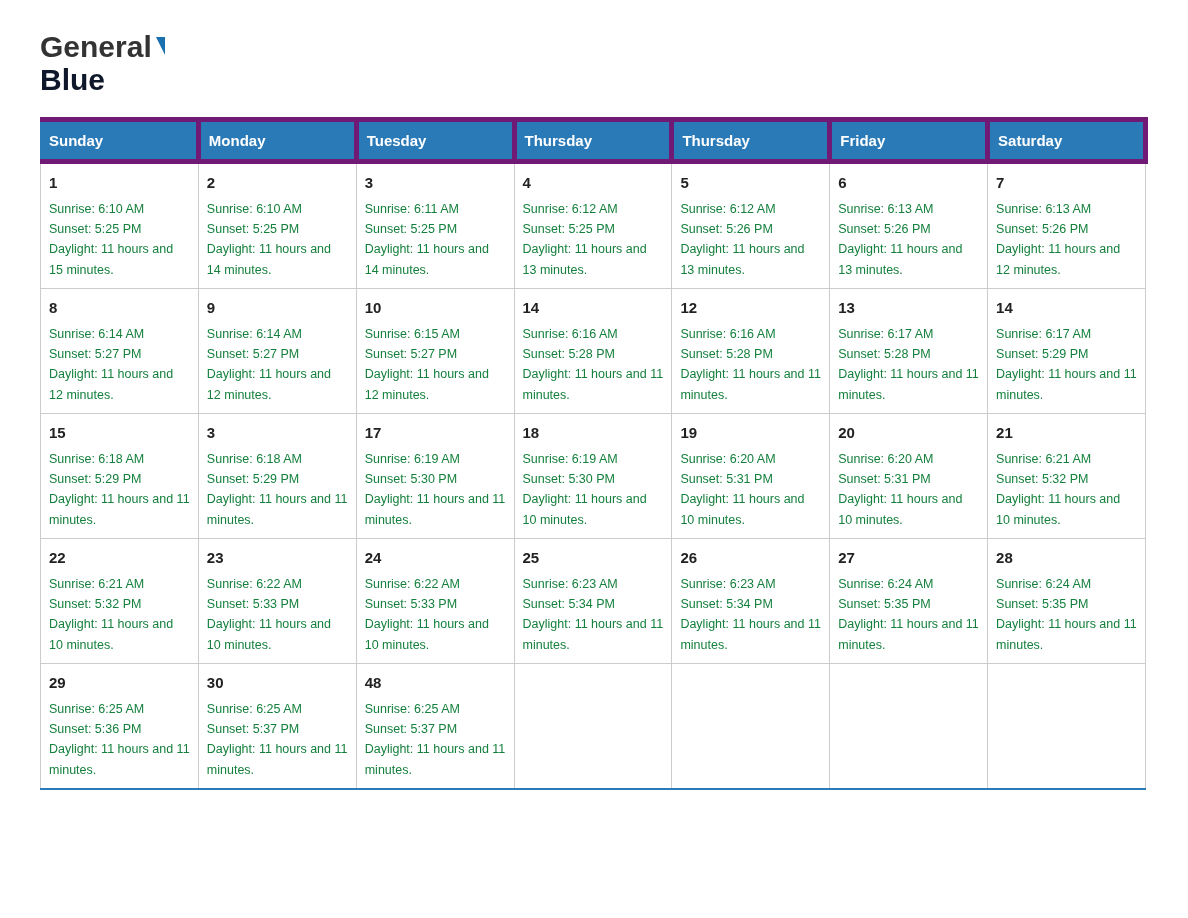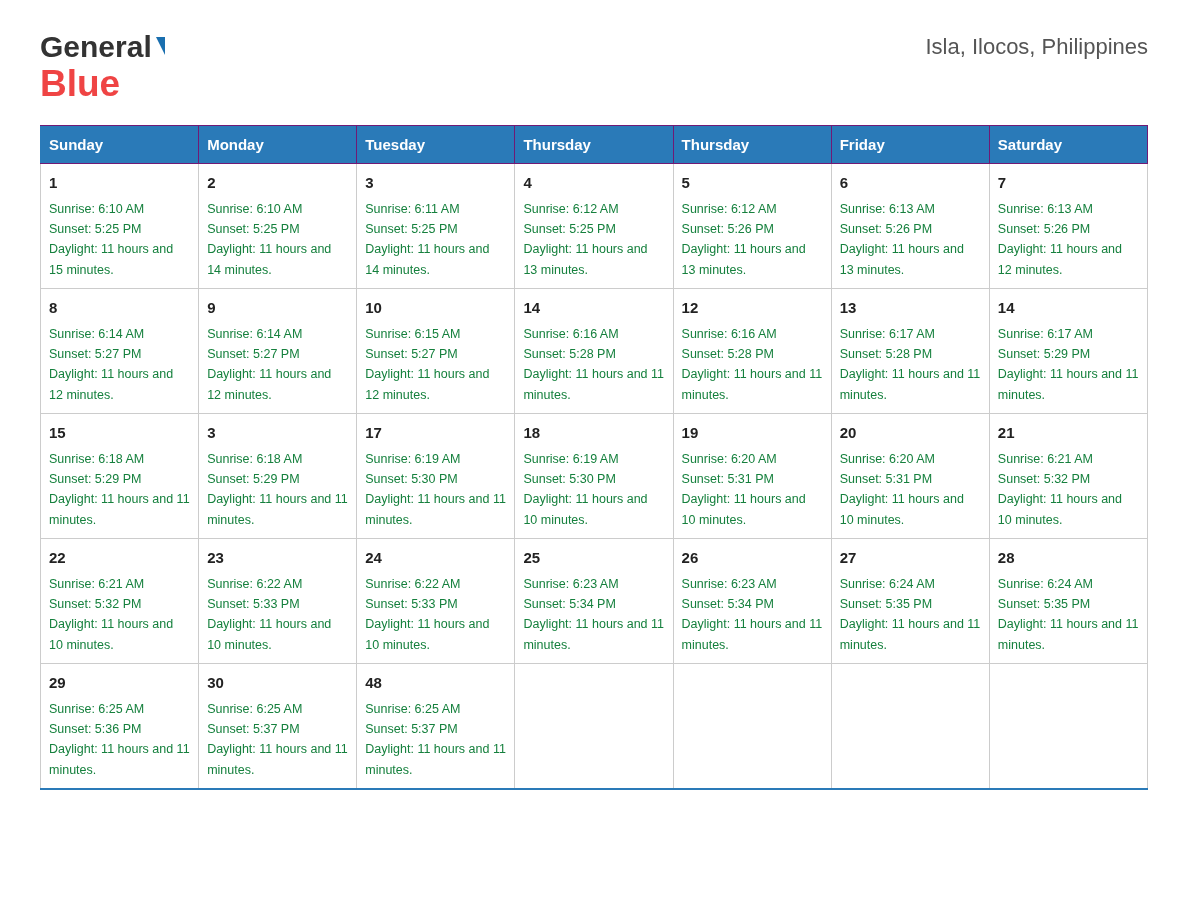"Isla, Ilocos, Philippines" div.location { html: <div>Isla, Ilocos, Philippines</div> -> none }
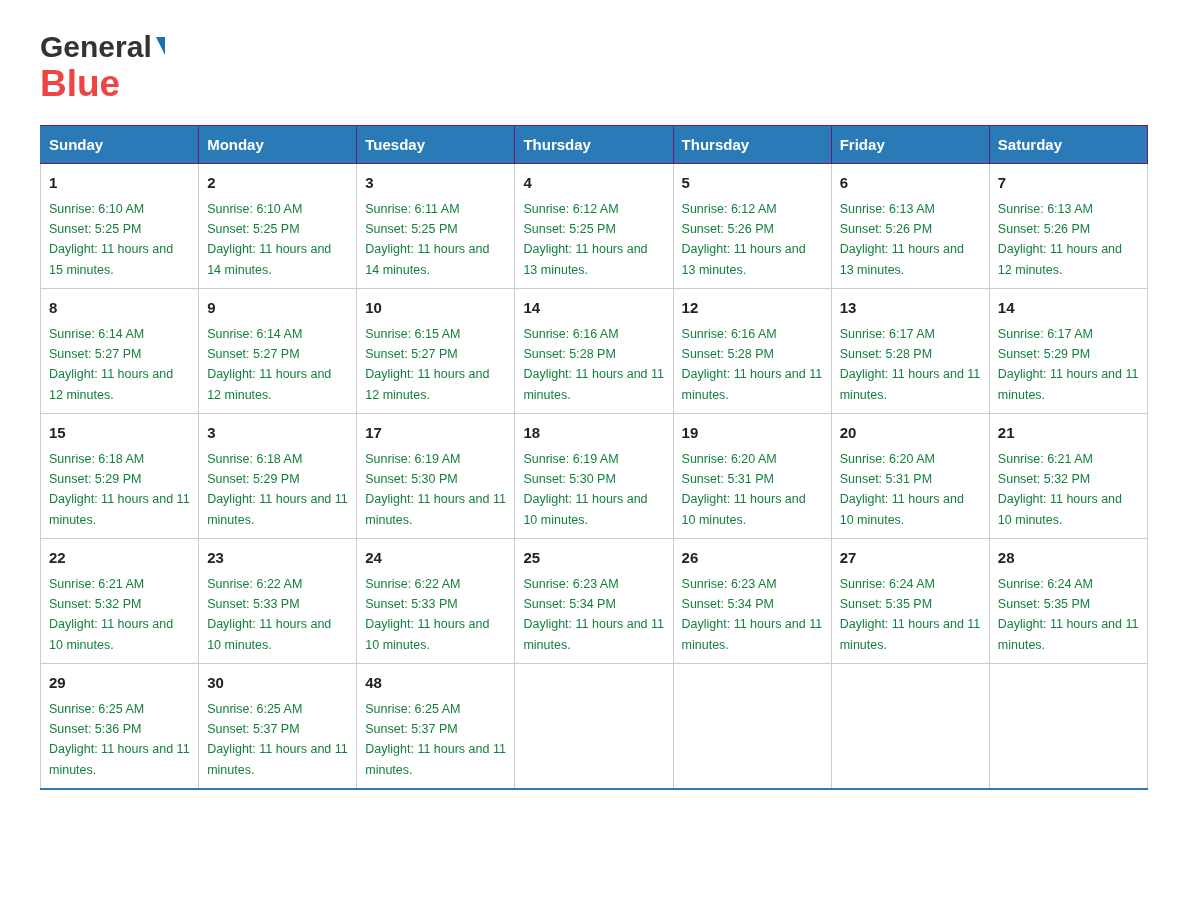"Blue" div { color: #ef4444 -> #0f172a; font-size: 37px -> 30px }
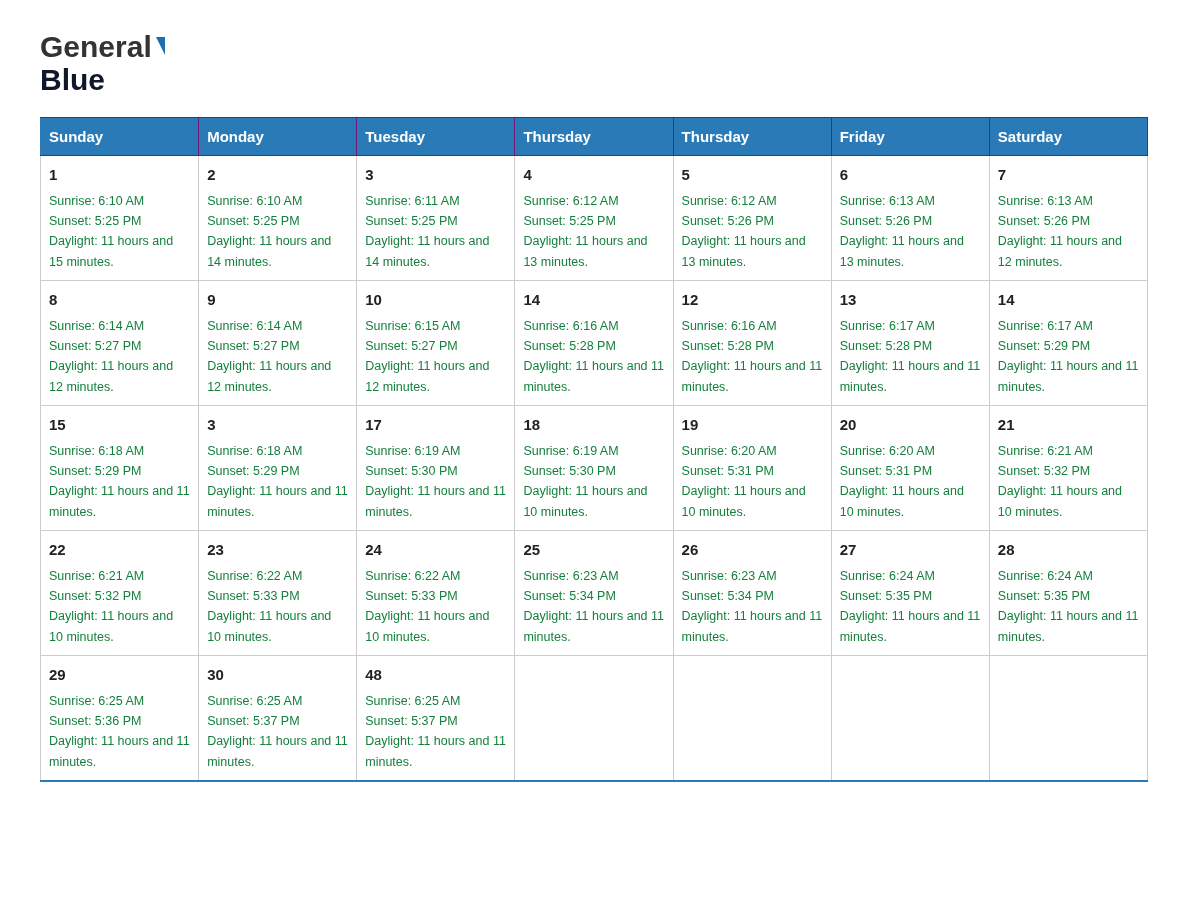"Sunday" thead tr th { border: 1px solid #701a75 -> 5px solid #701a75 }
